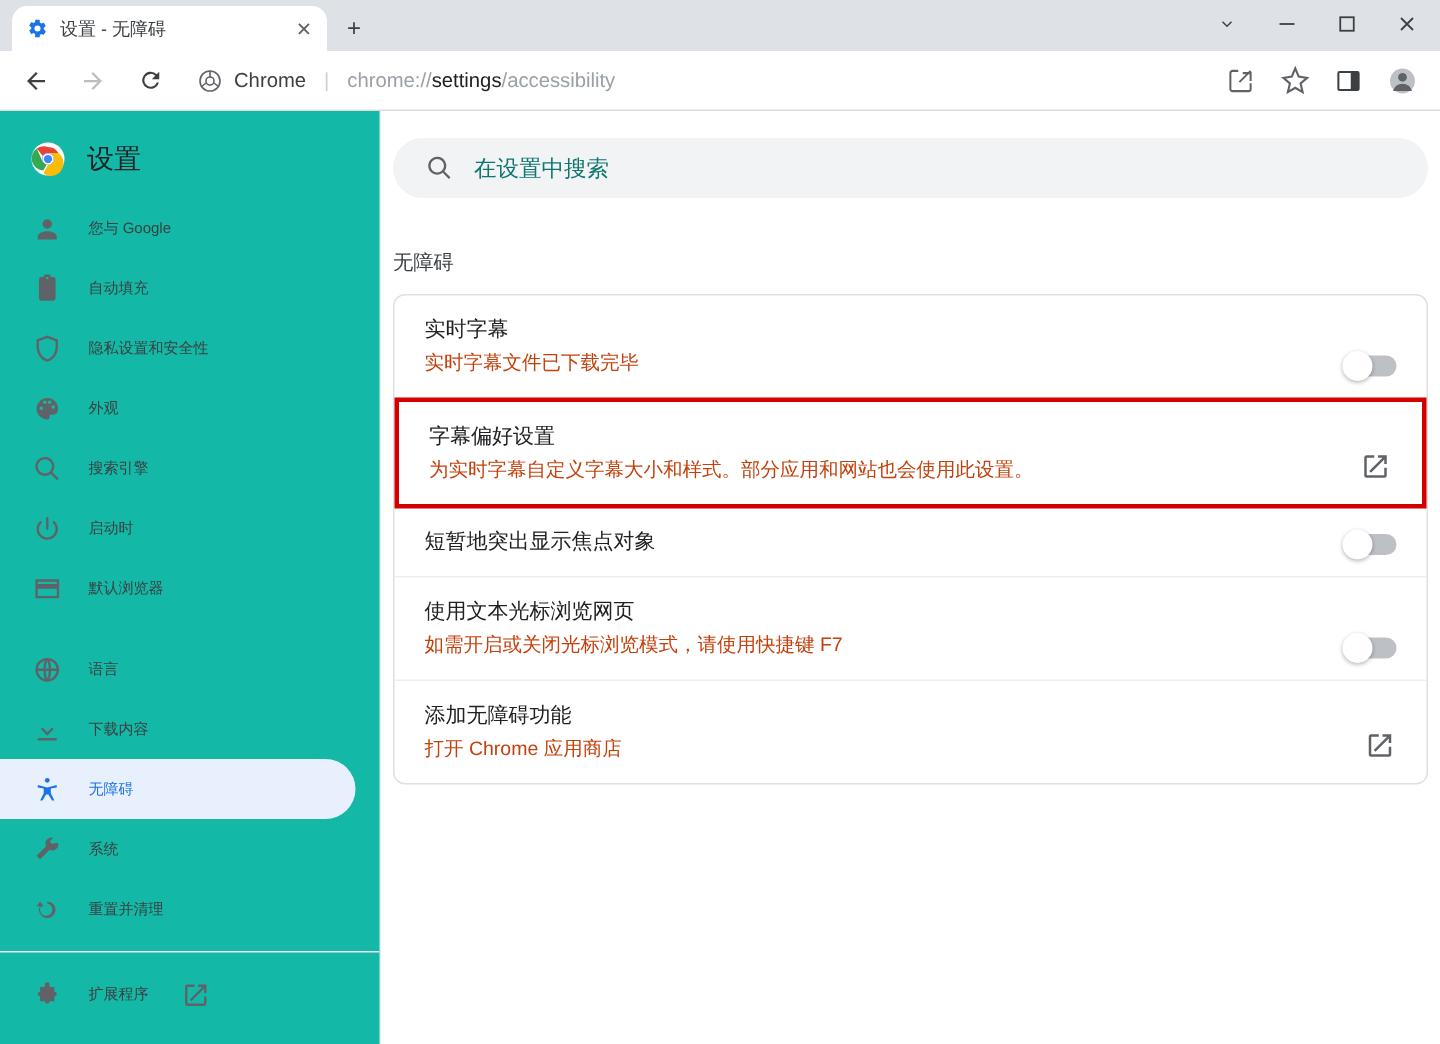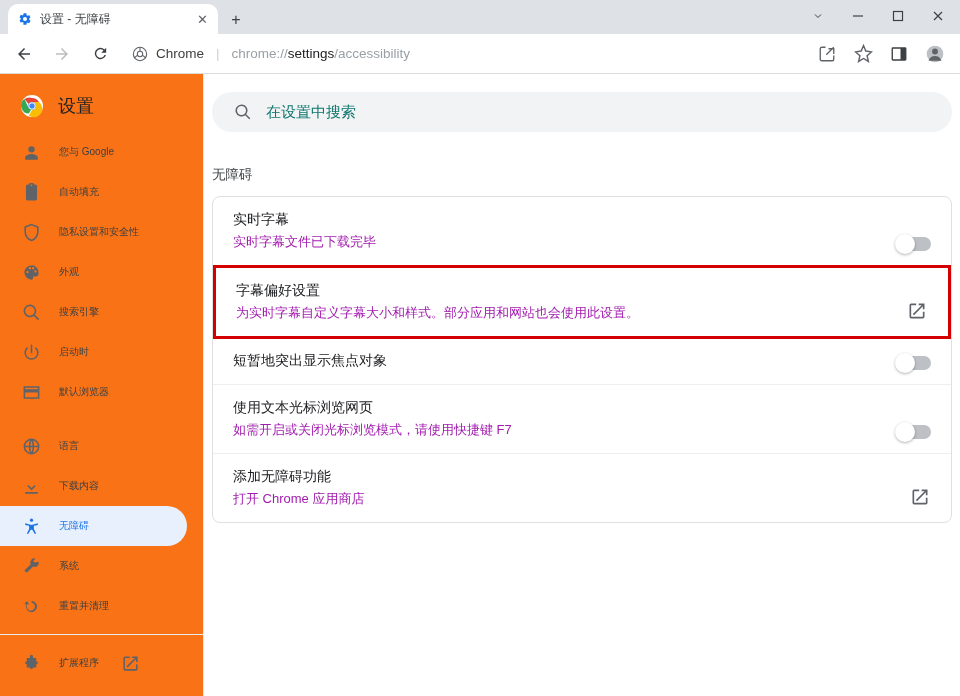"设置" .sidebar { background: #f97316 -> #14b8a6; width: 204px -> 254px }
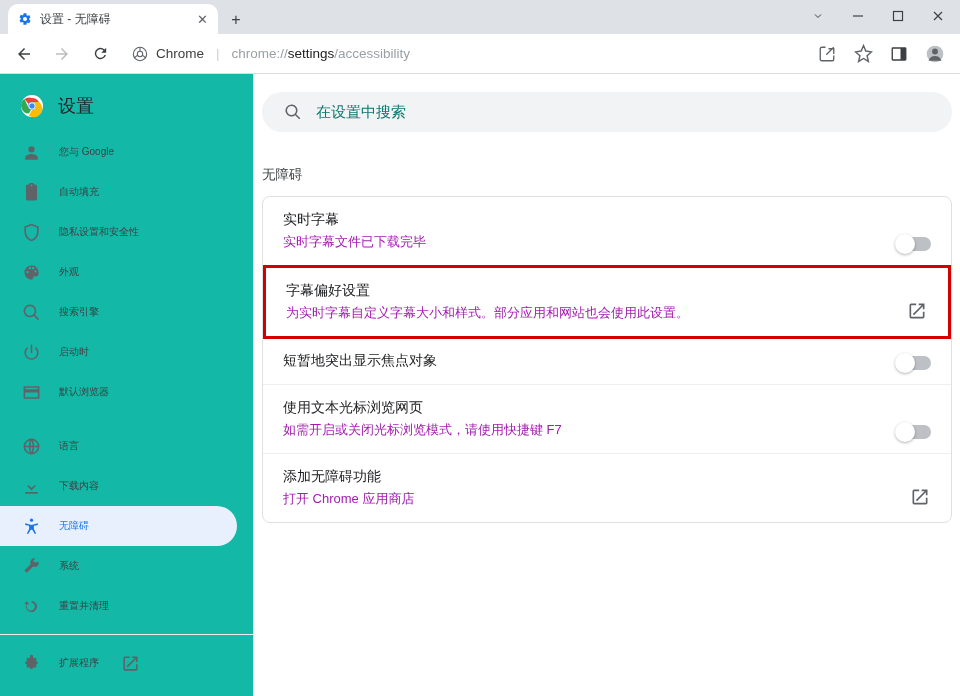"实时字幕文件已下载完毕" .row-sub { color: #a21caf -> #c2410c }
